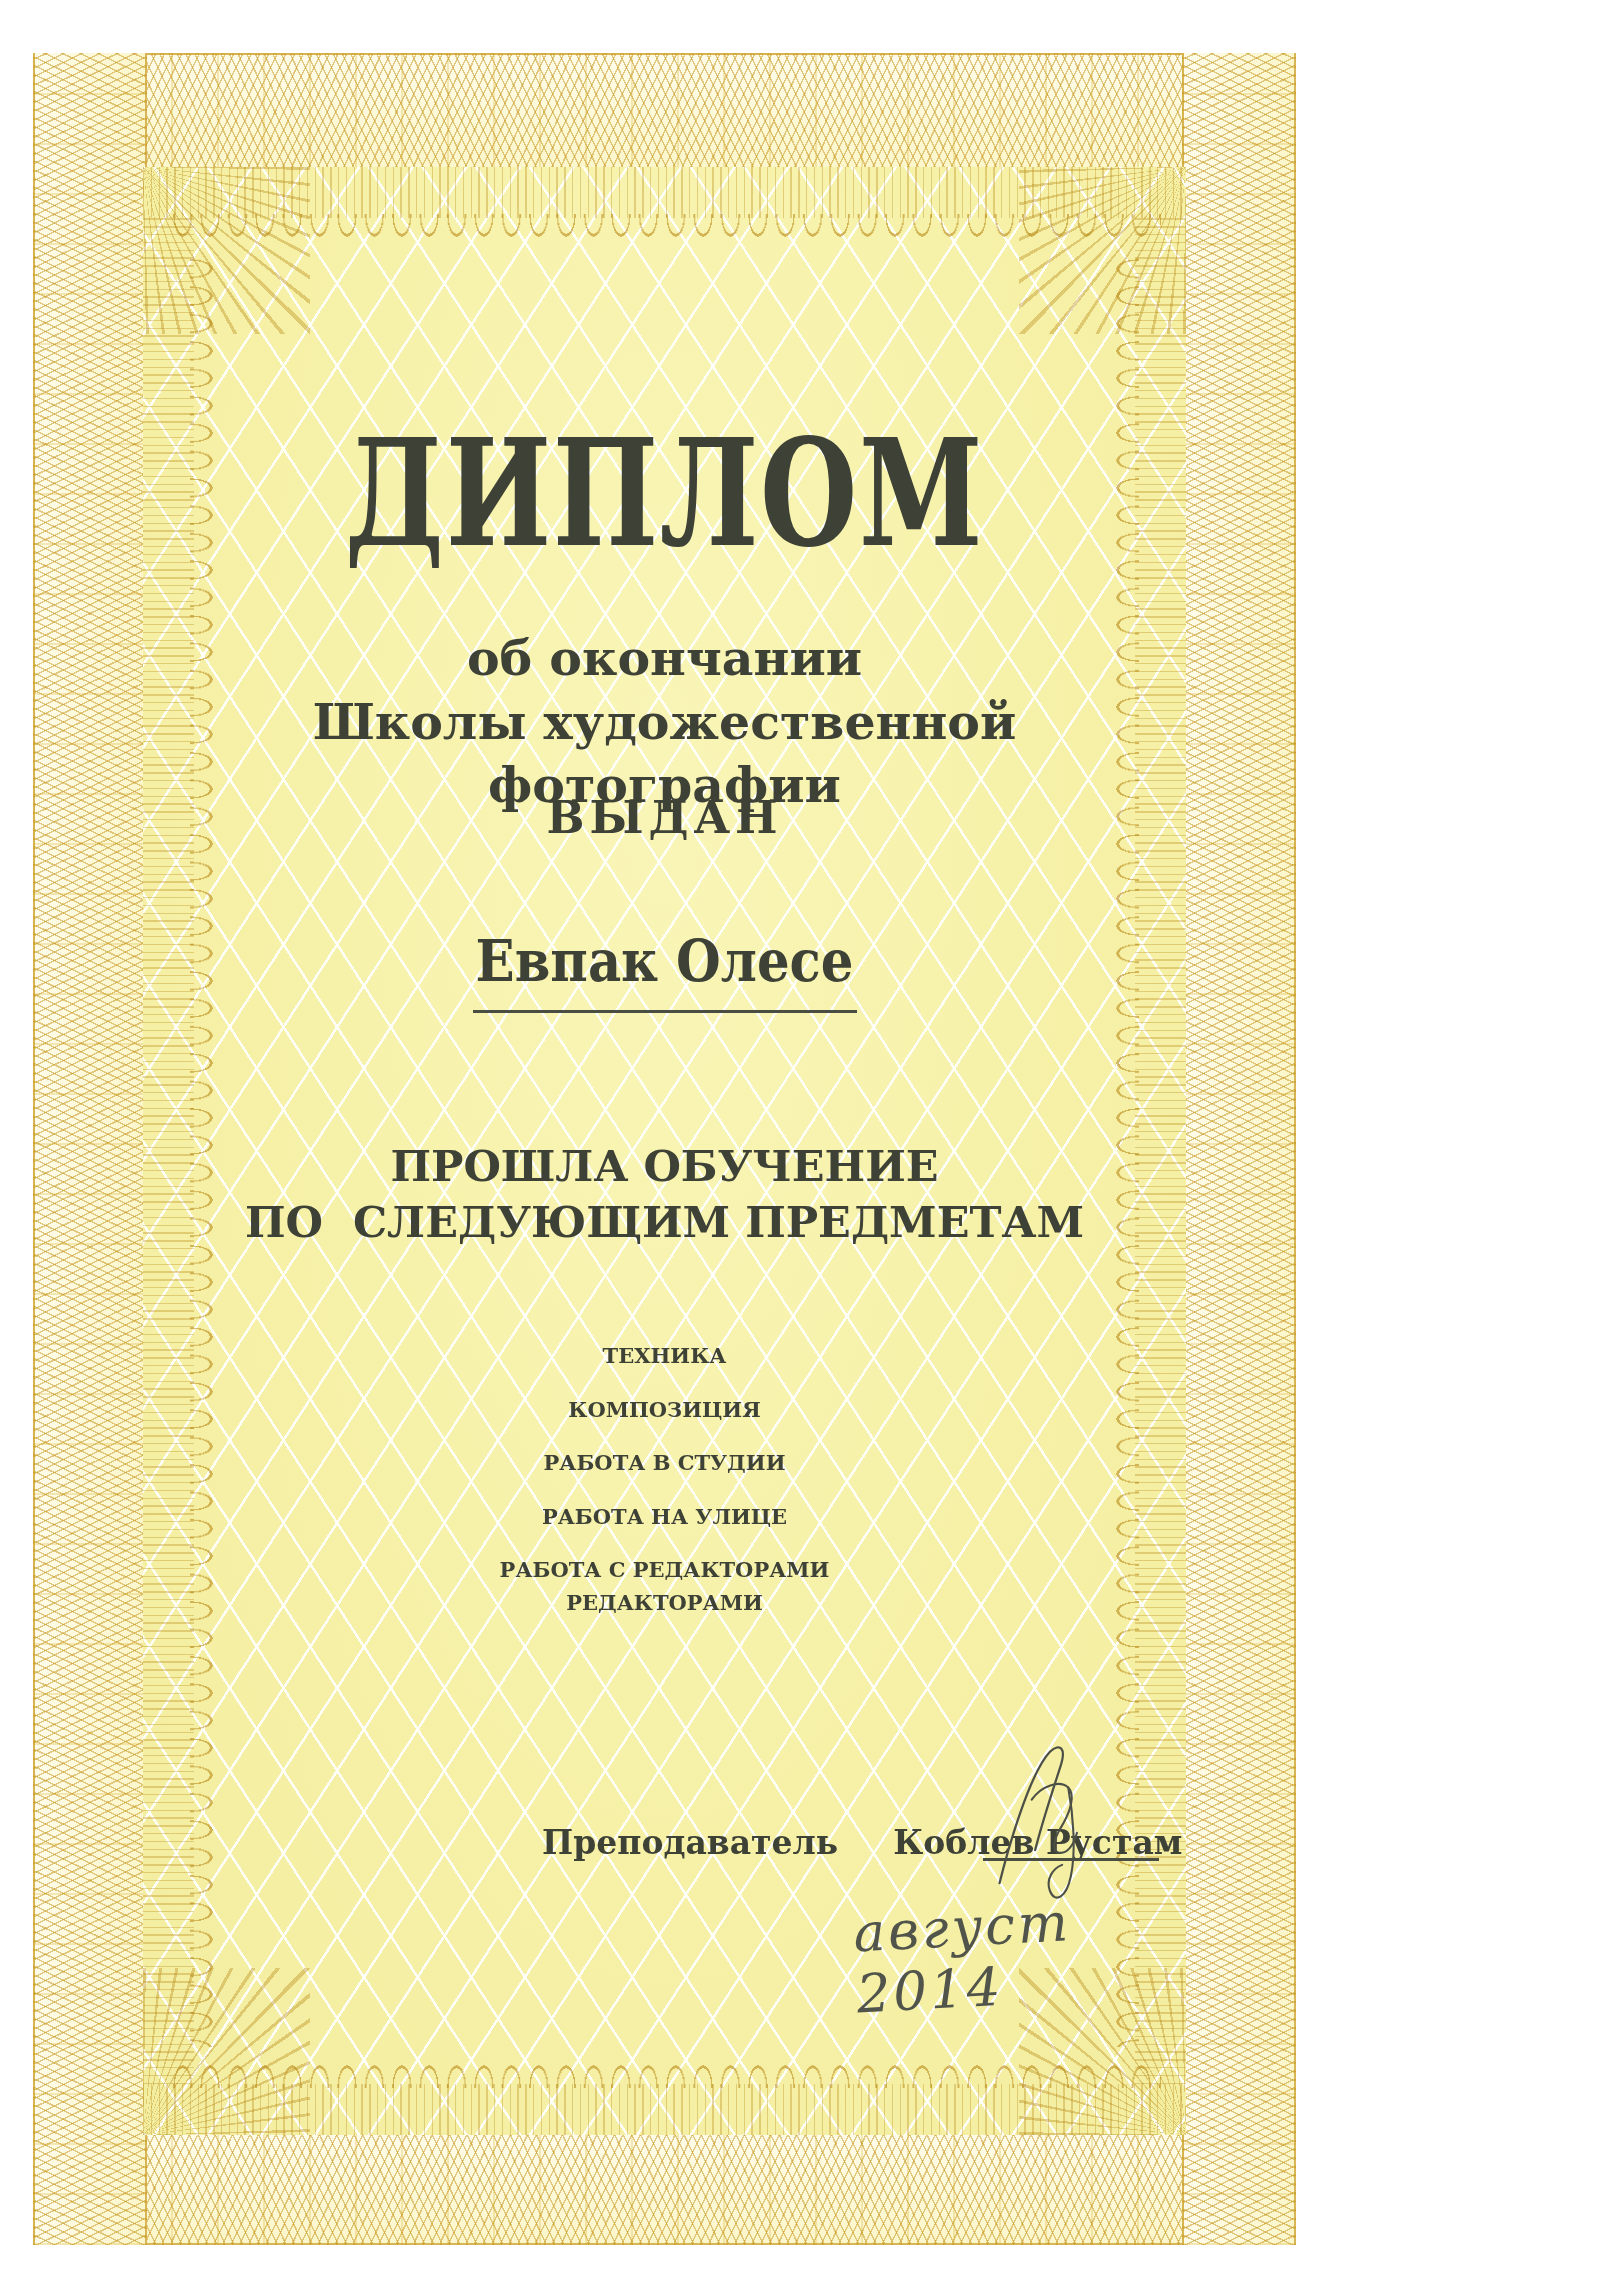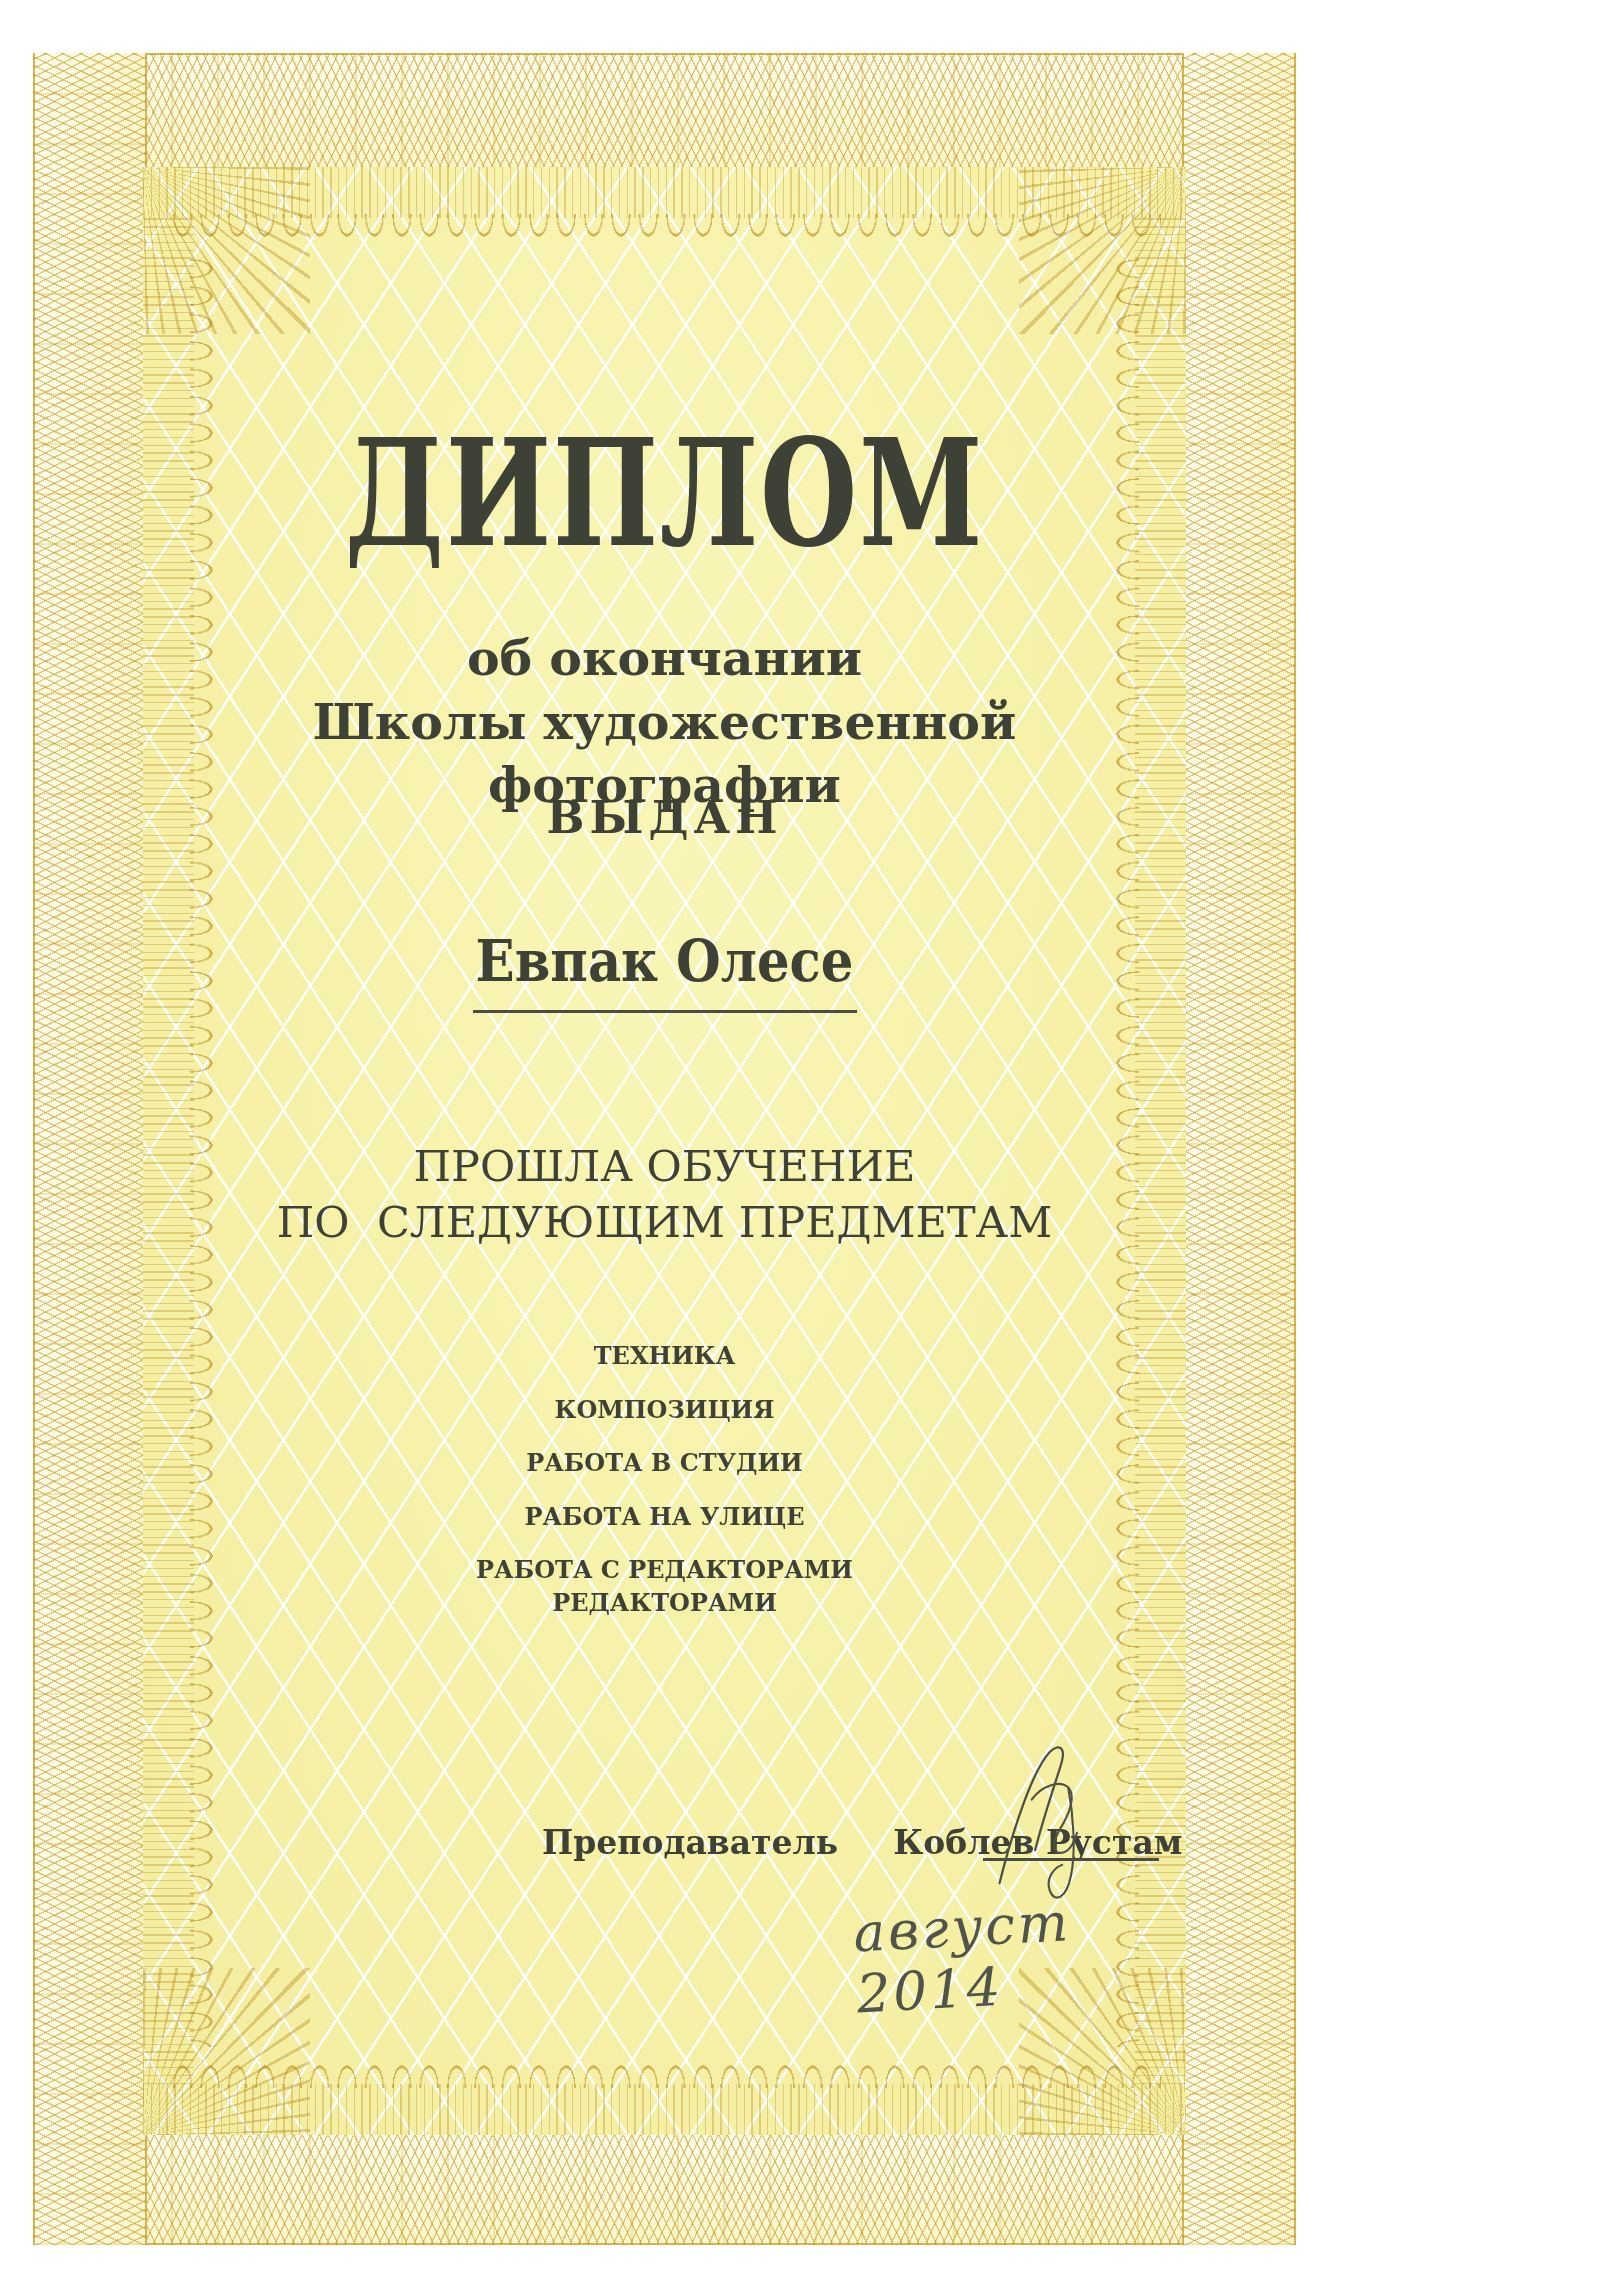"ПРОШЛА ОБУЧЕНИЕ" .training { font-weight: 400 -> 700 }
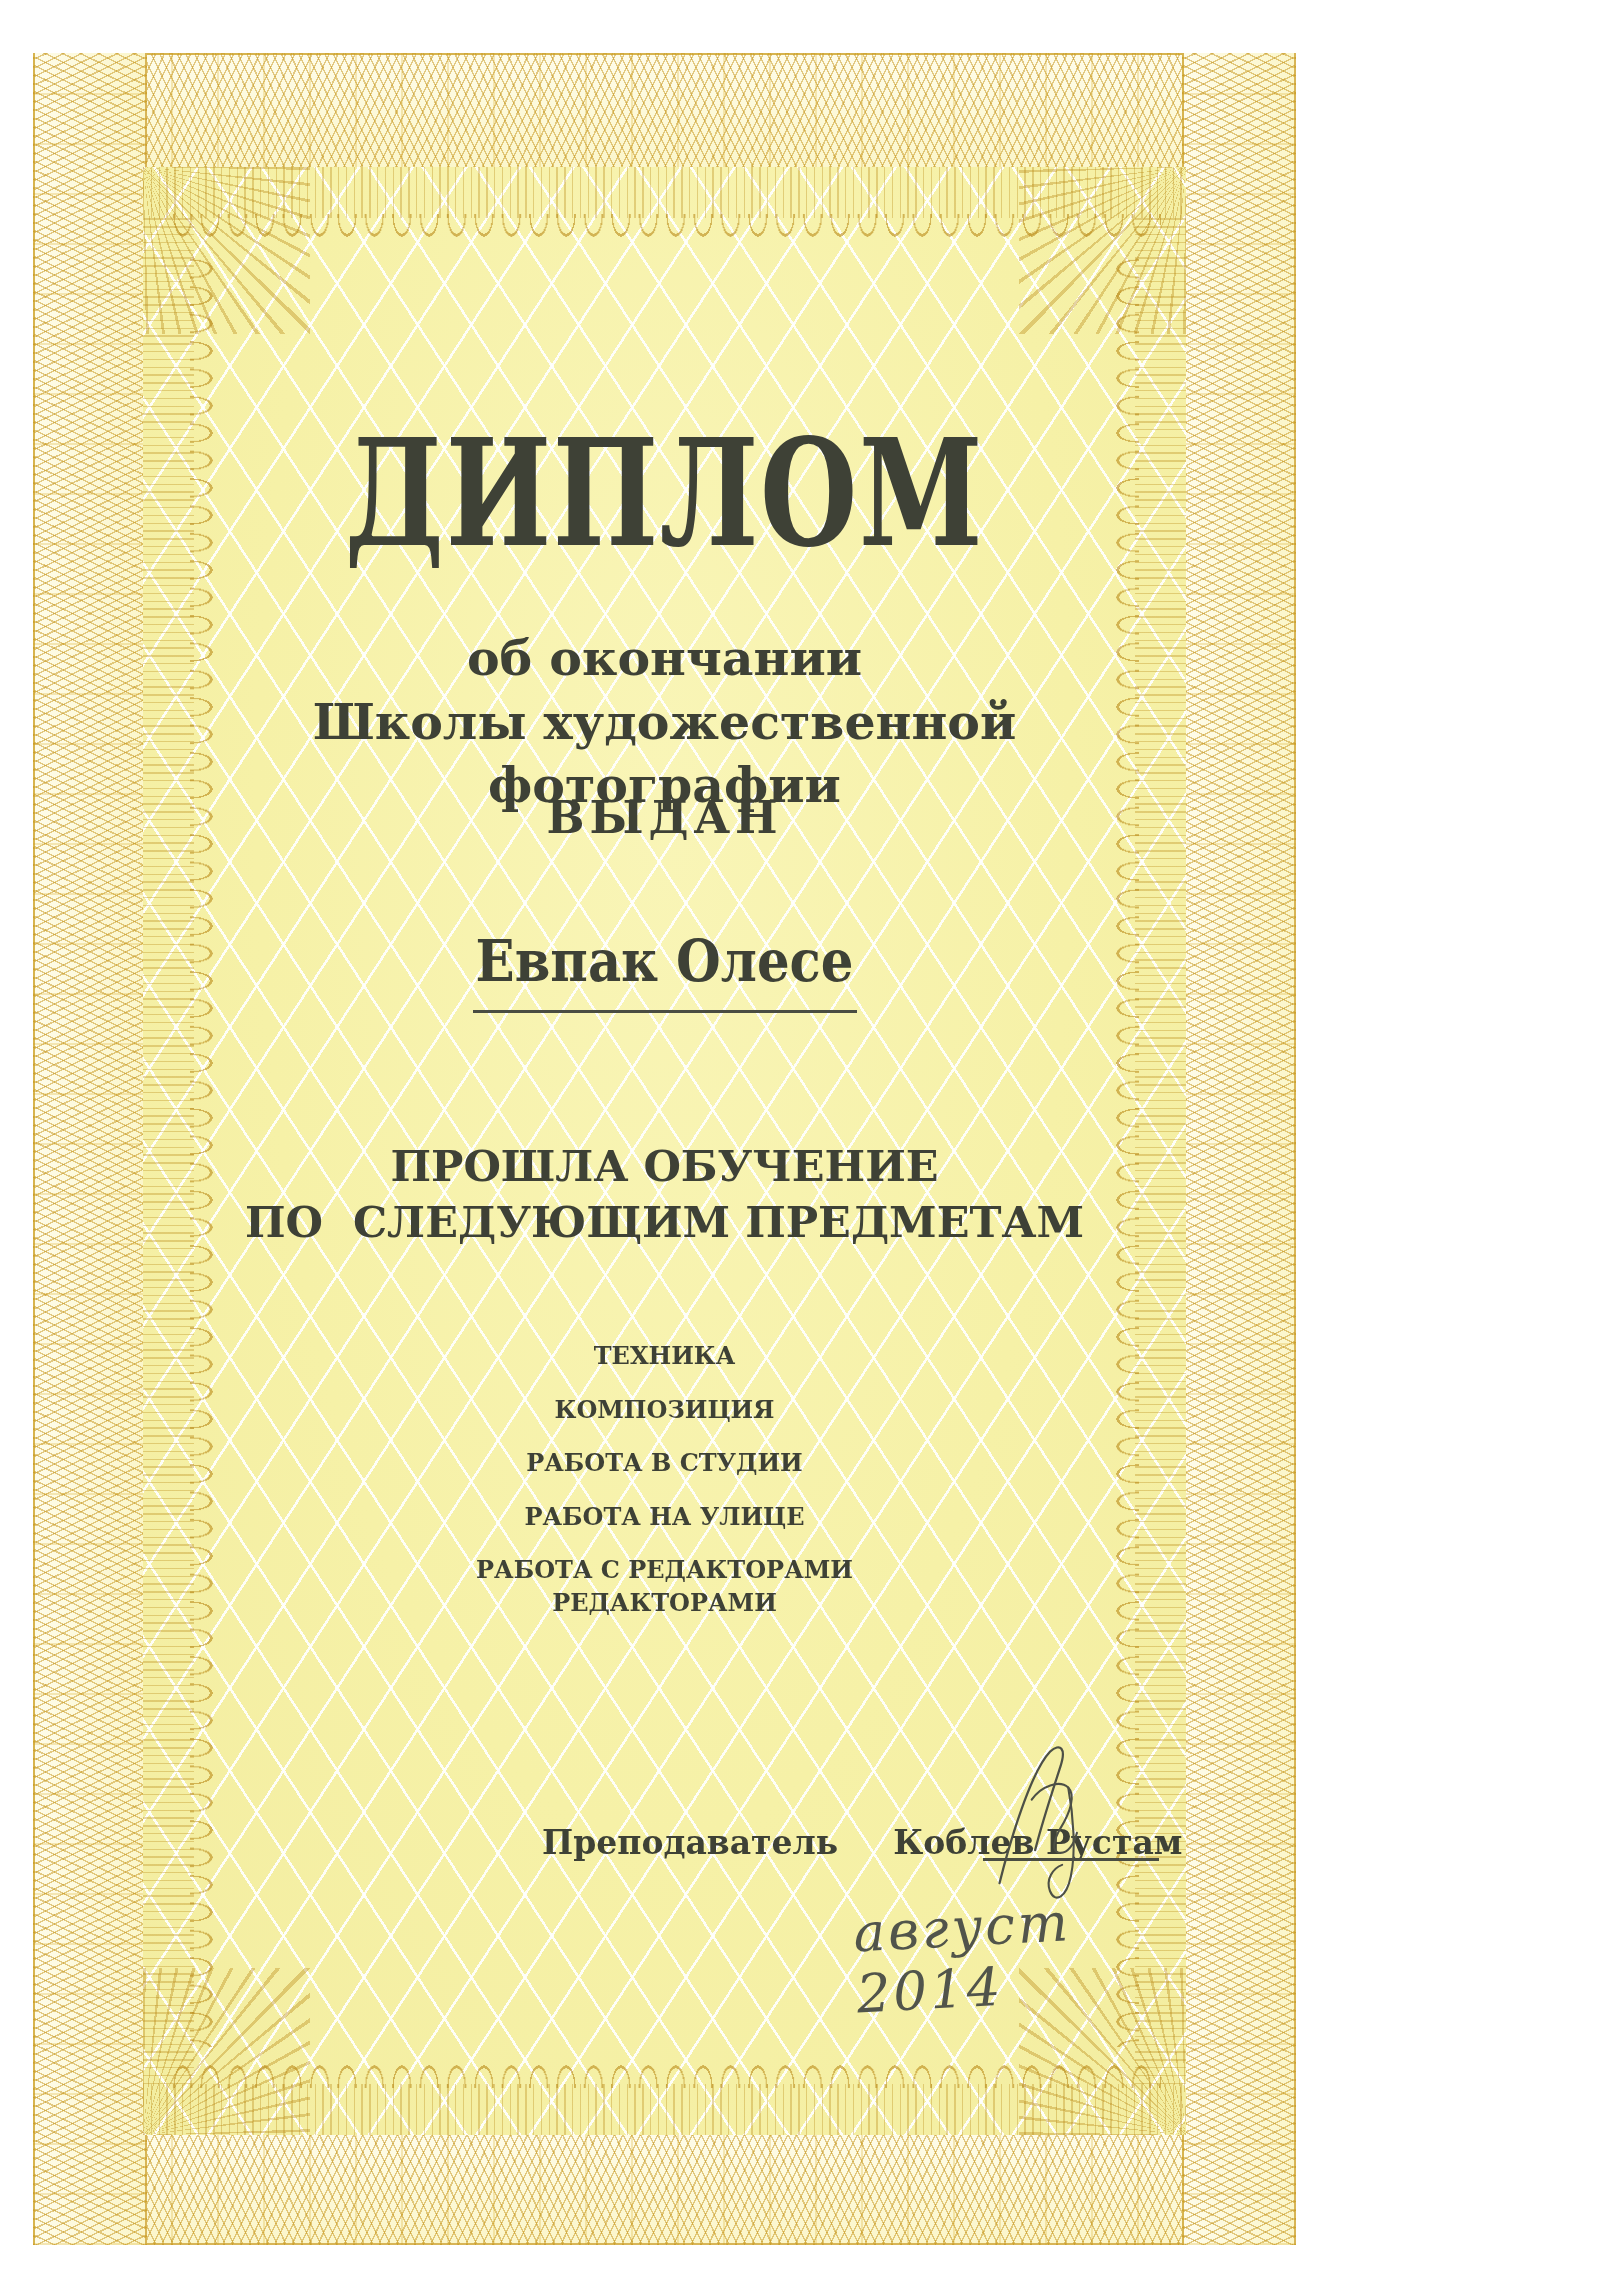"ТЕХНИКА" .subjects { font-size: 24px -> 21px }
